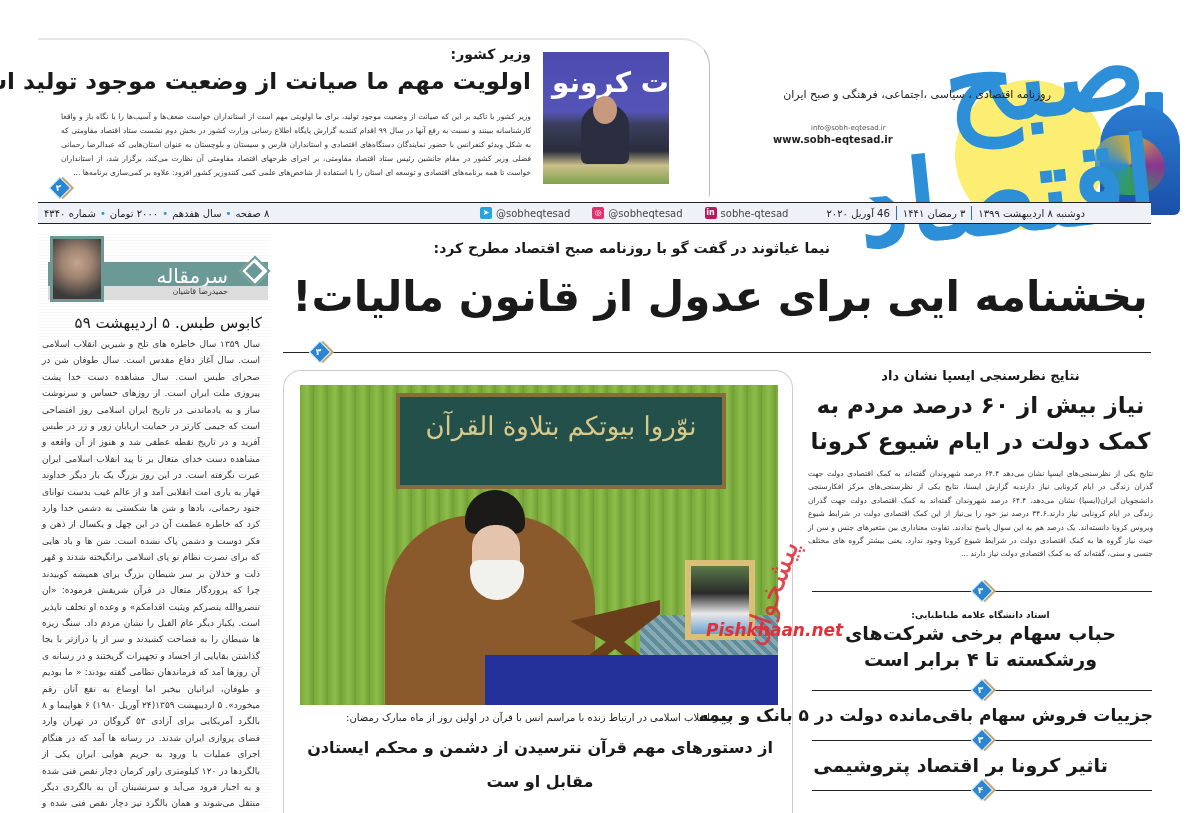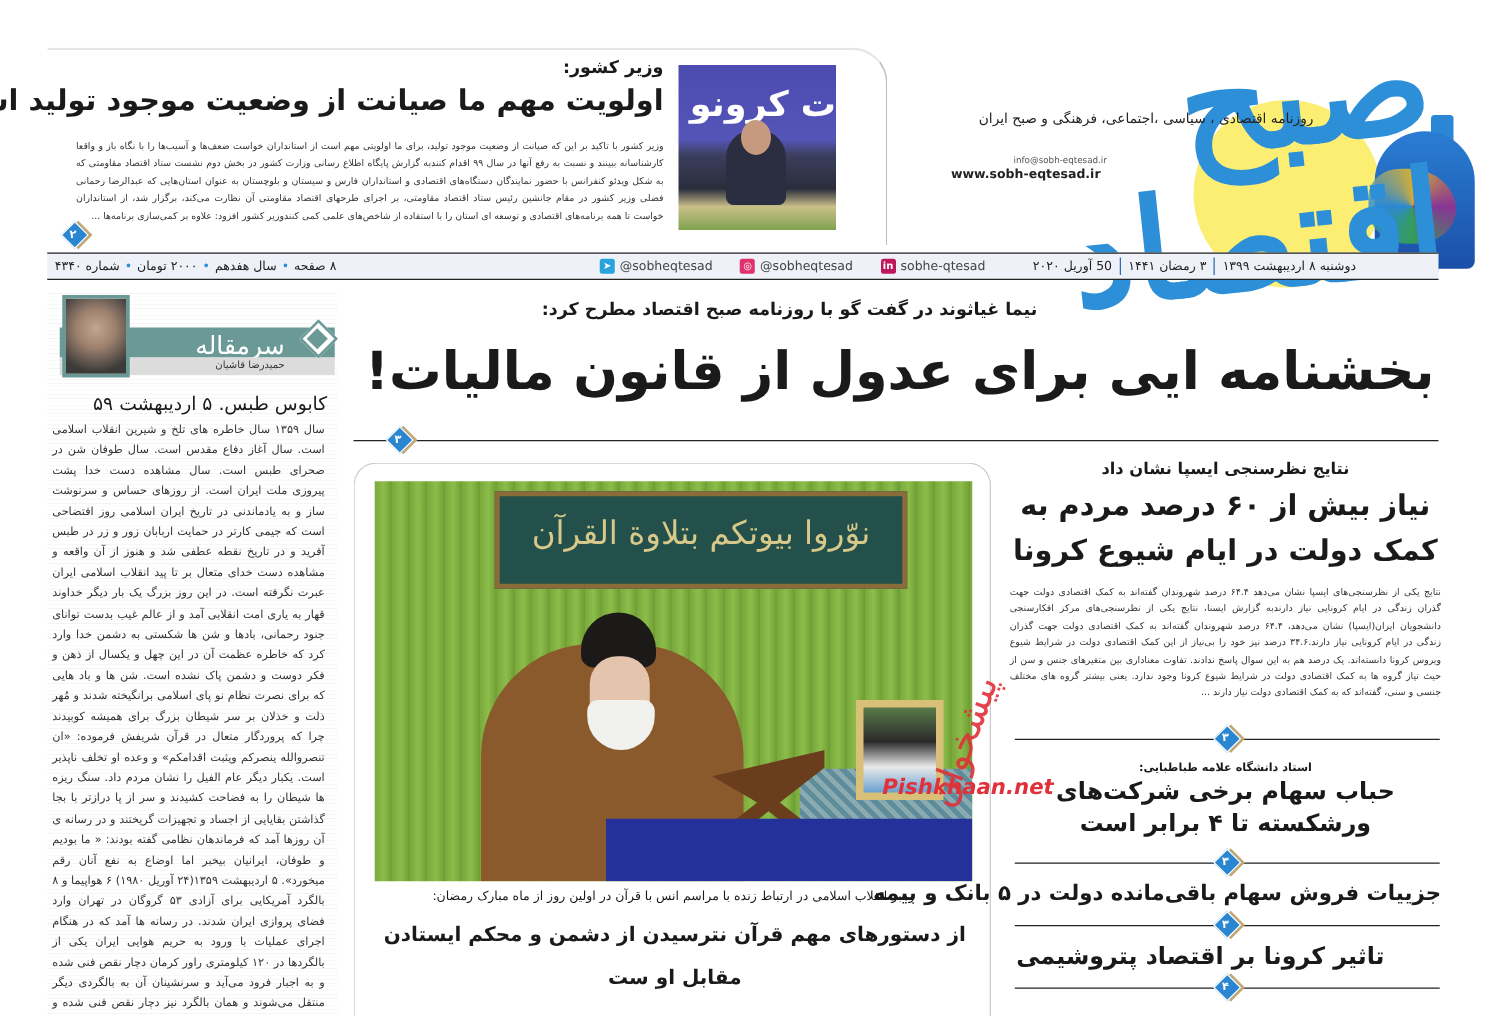"www.sobh-eqtesad.ir" .site-url { left: 46px -> 58px }
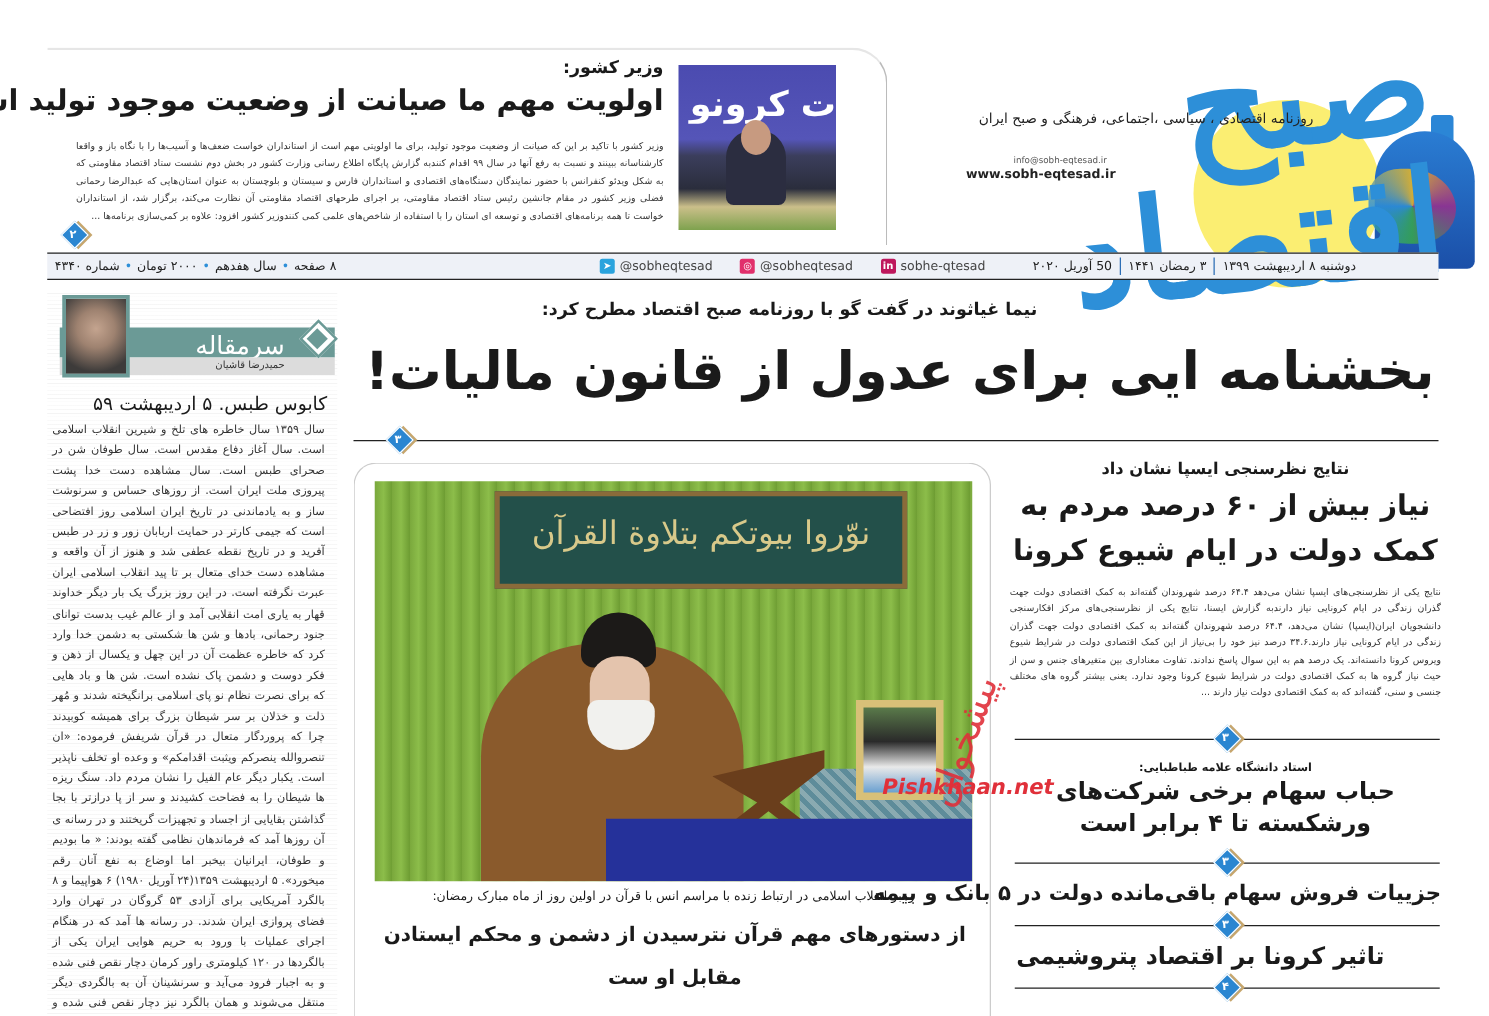"50 آوریل ۲۰۲۰" span { text: 50 -> 46 }
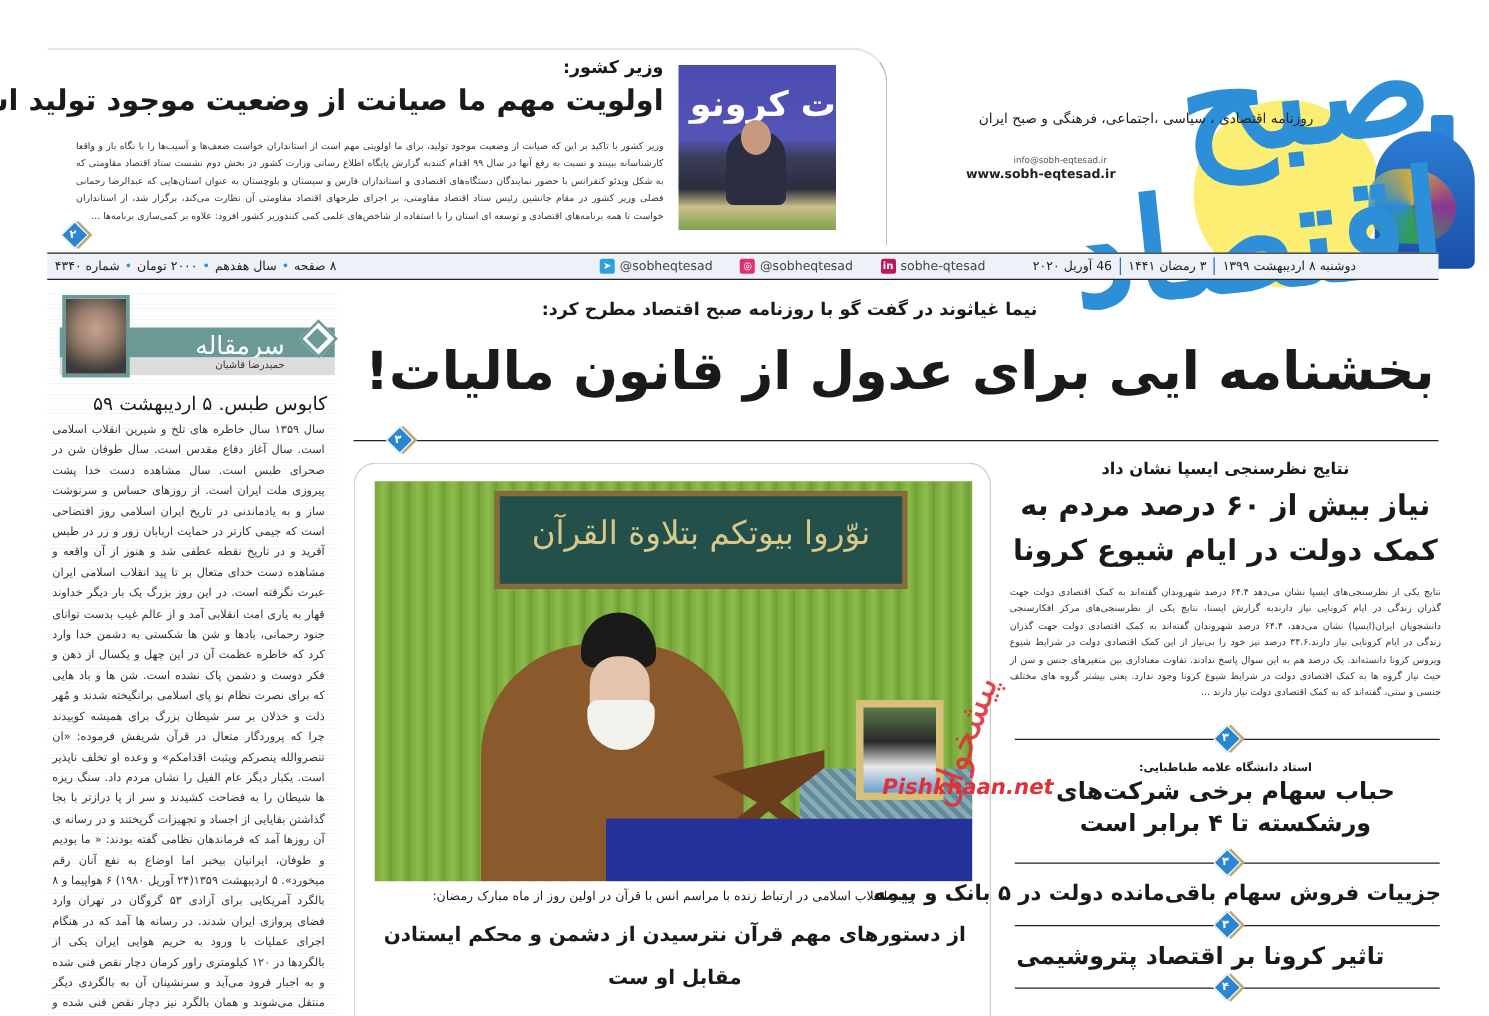"نوّروا بیوتکم بتلاوة القرآن" .photo-banner { height: 78px -> 96px }
